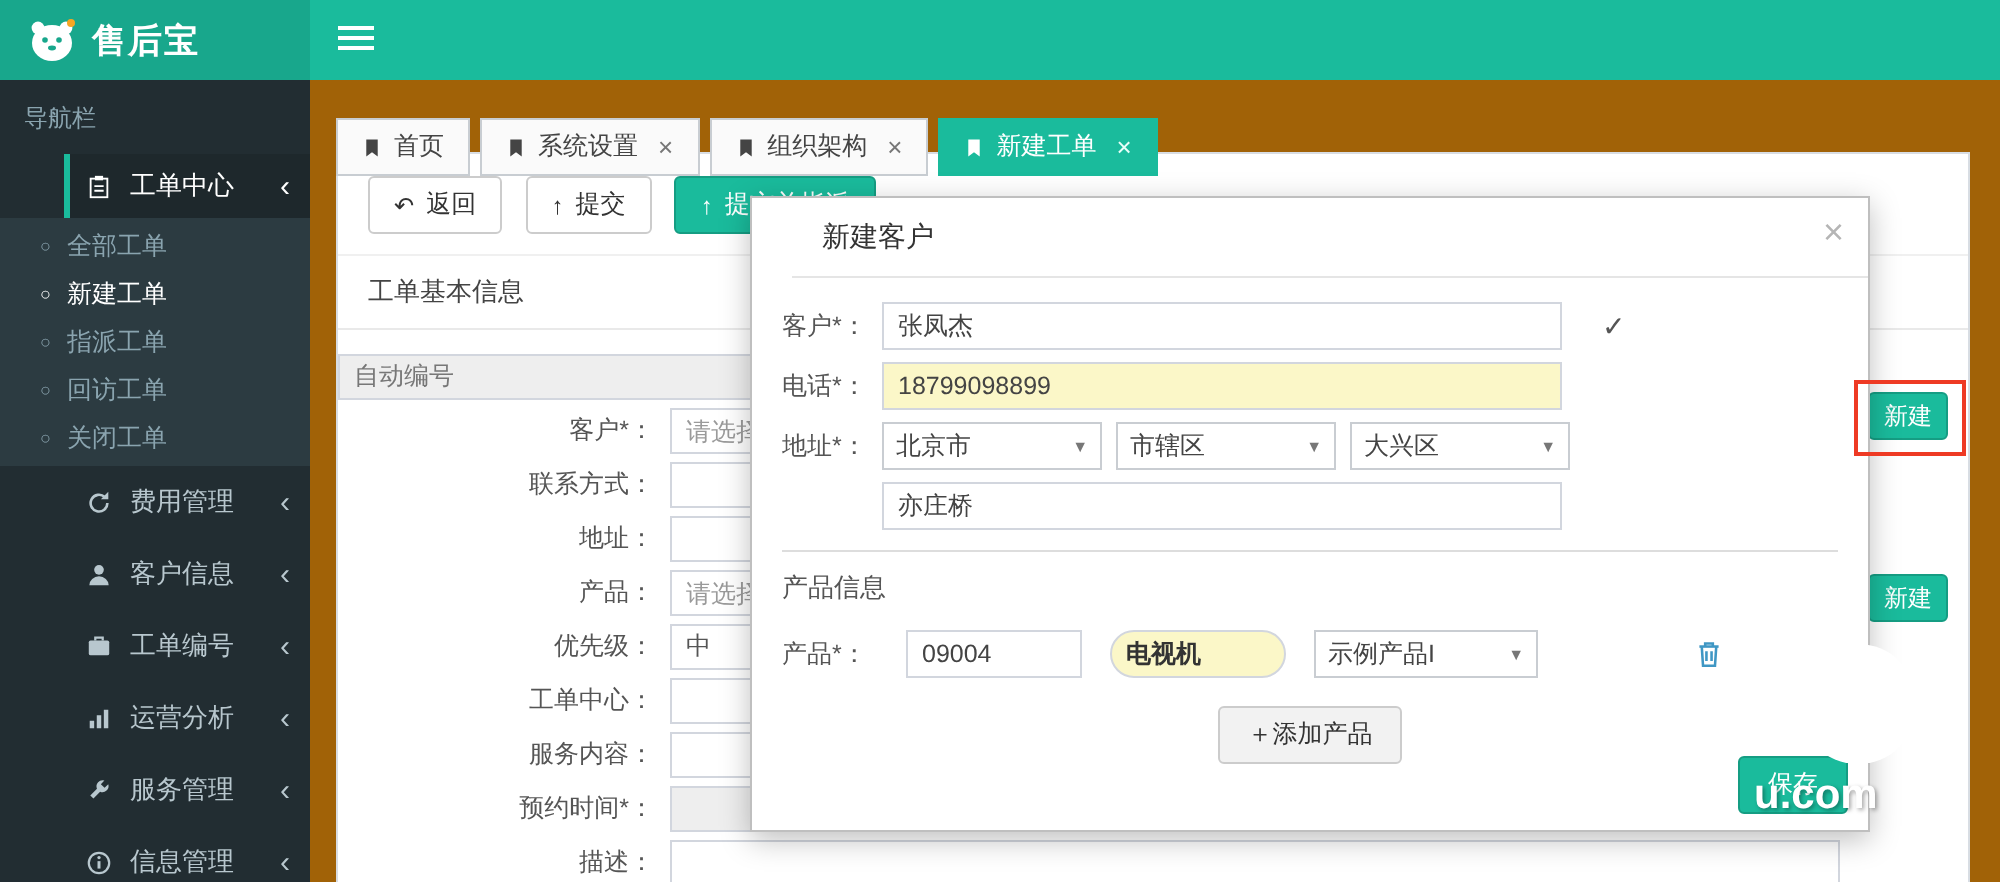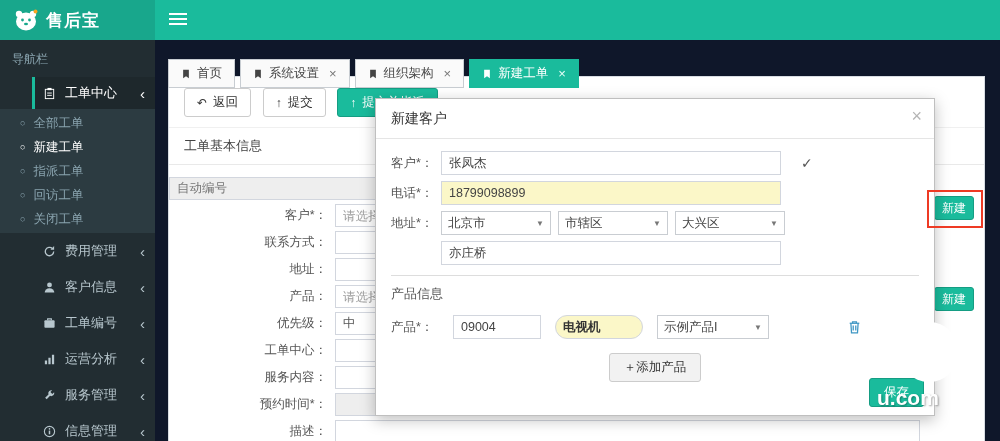"售后宝" .app { background: #0f172a -> #a16207 }
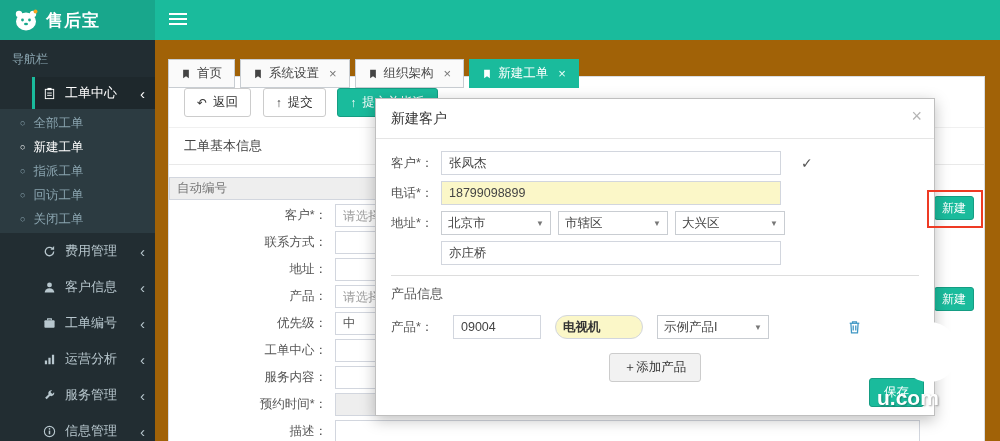"新建客户" .m-header { margin-left: none -> 20px }
